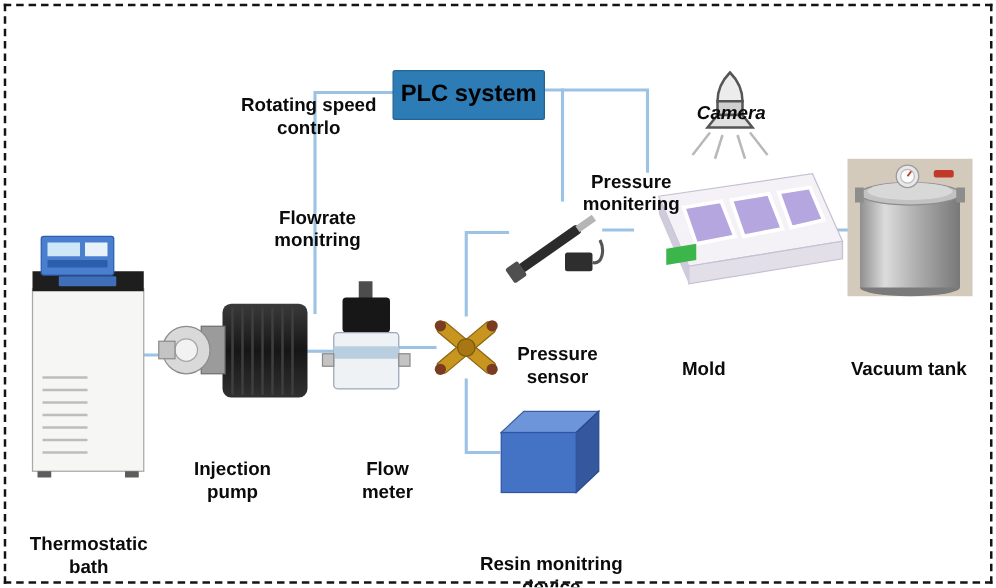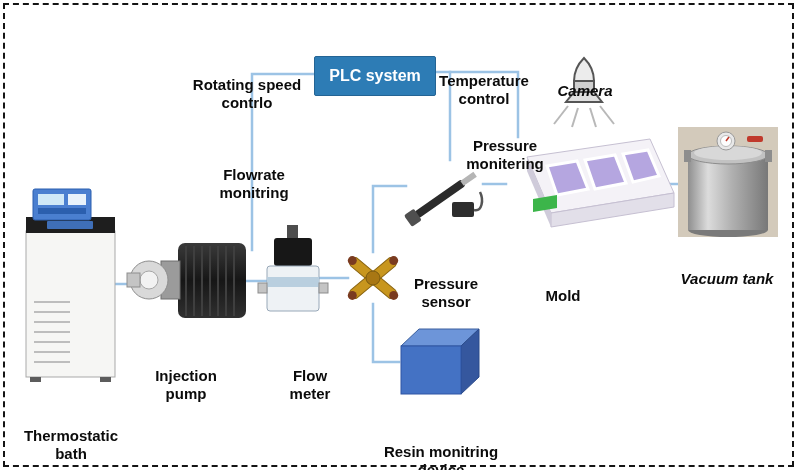"PLC system" .plc-box { color: #ffffff -> #000000; font-size: 16px -> 19px }
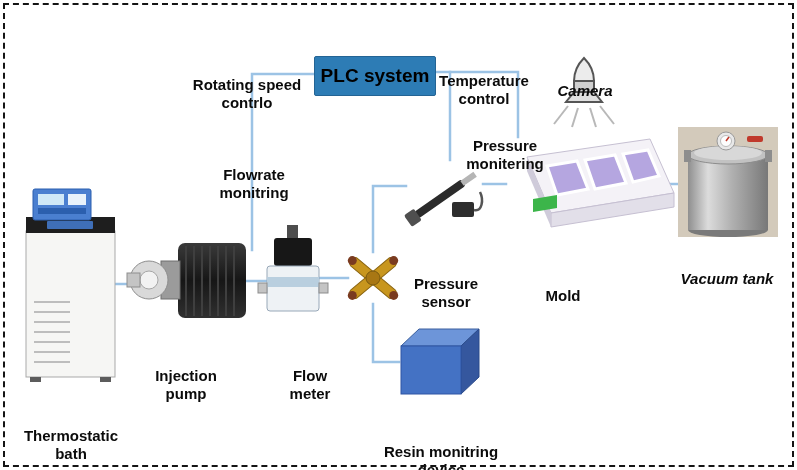"Temperature" div.lbl { html: <div>Temperature control</div> -> none }
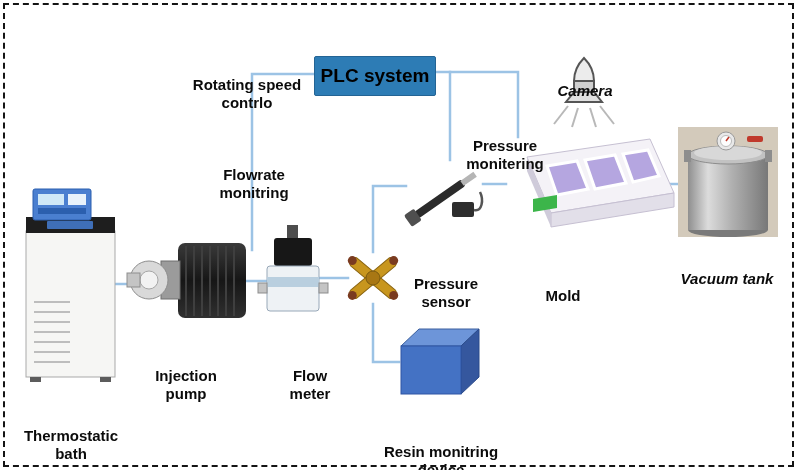"Vacuum tank" div.lbl { font-style: italic -> none; top: 226px -> 243px }
